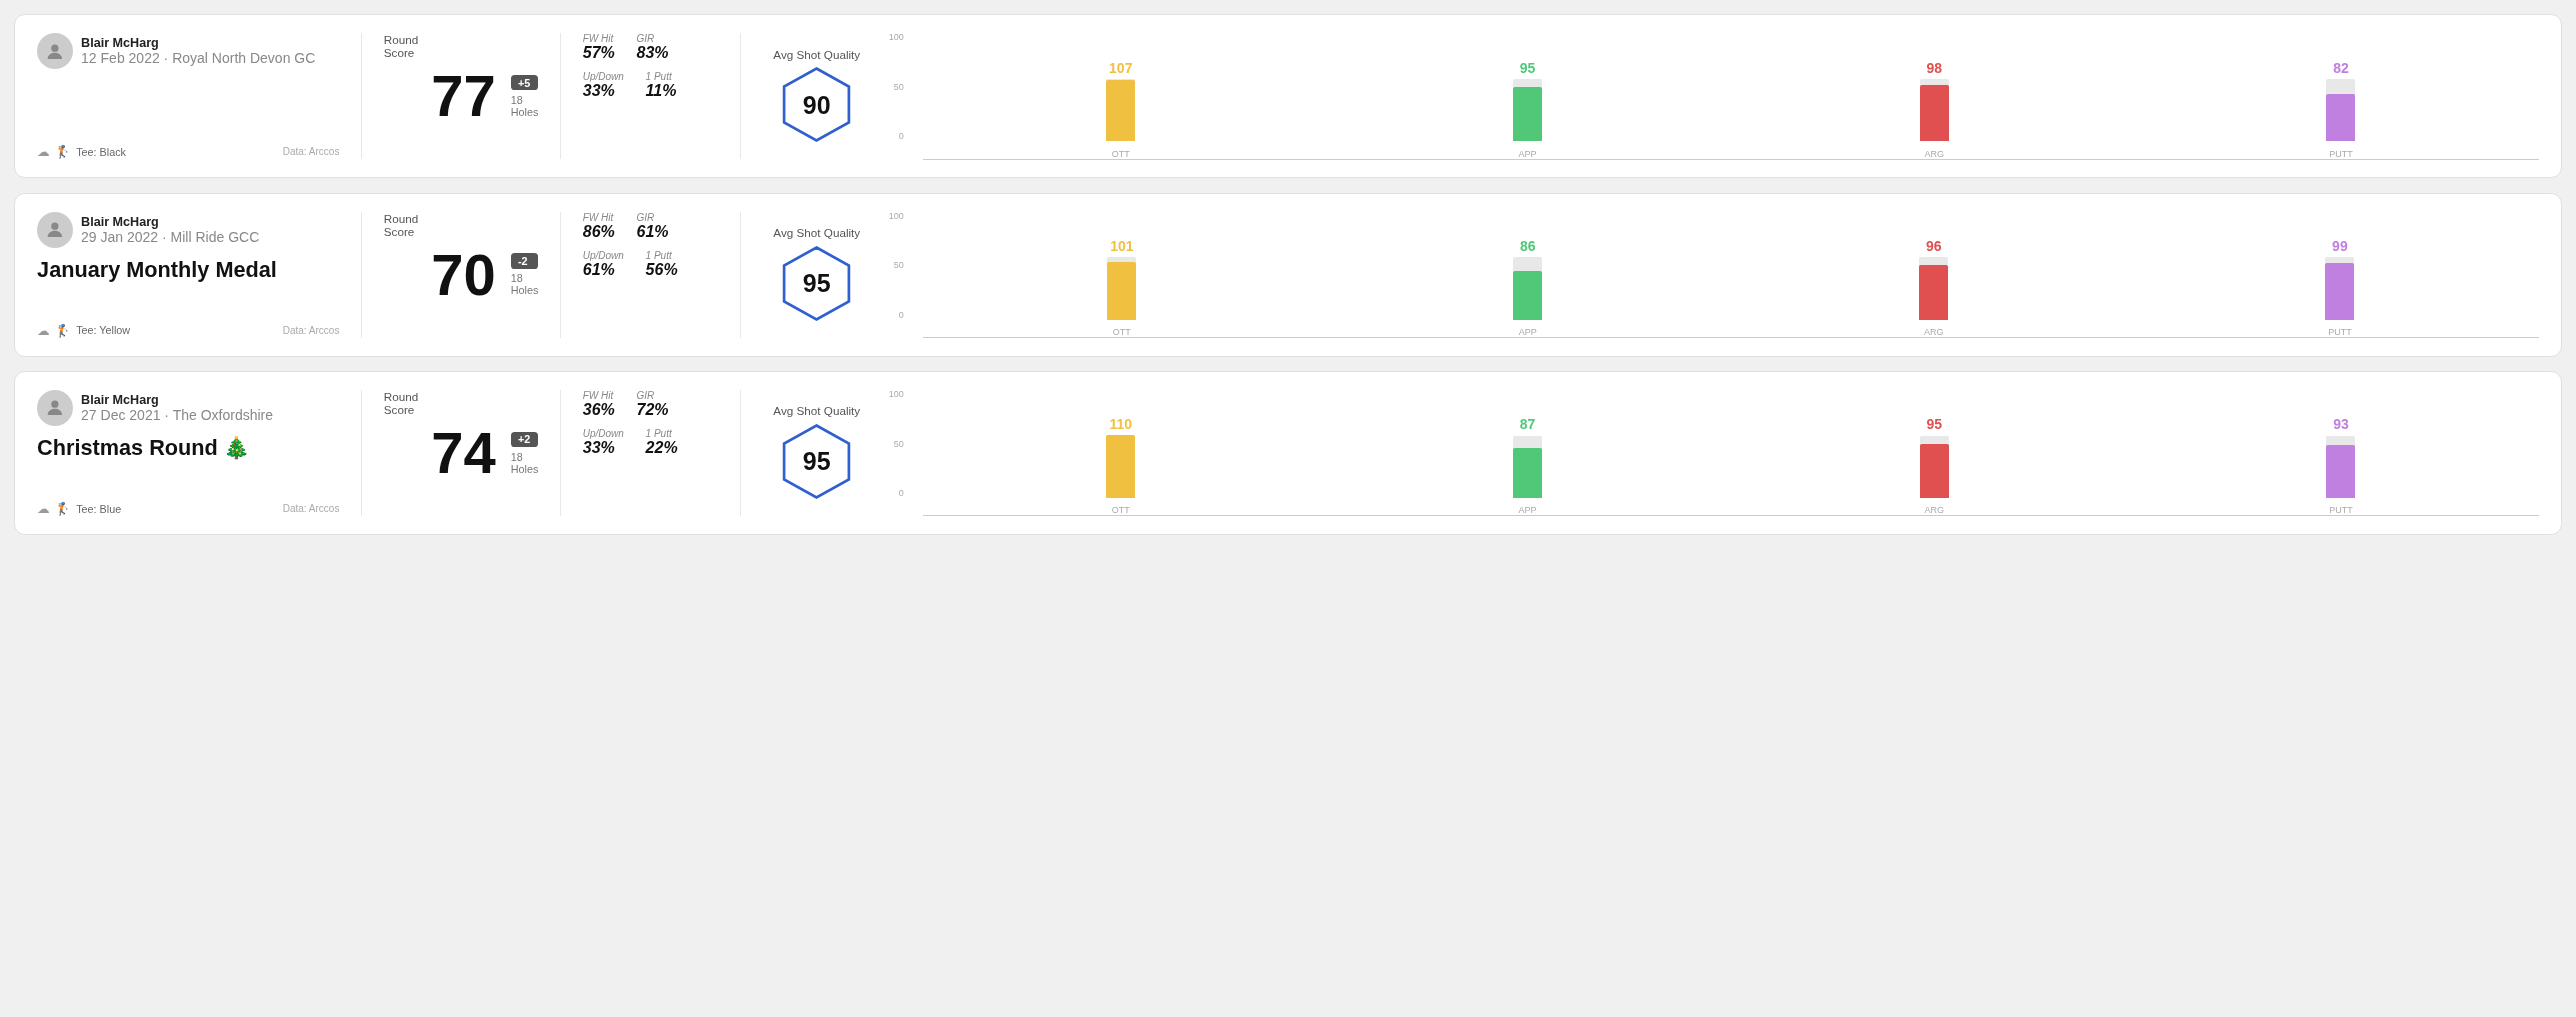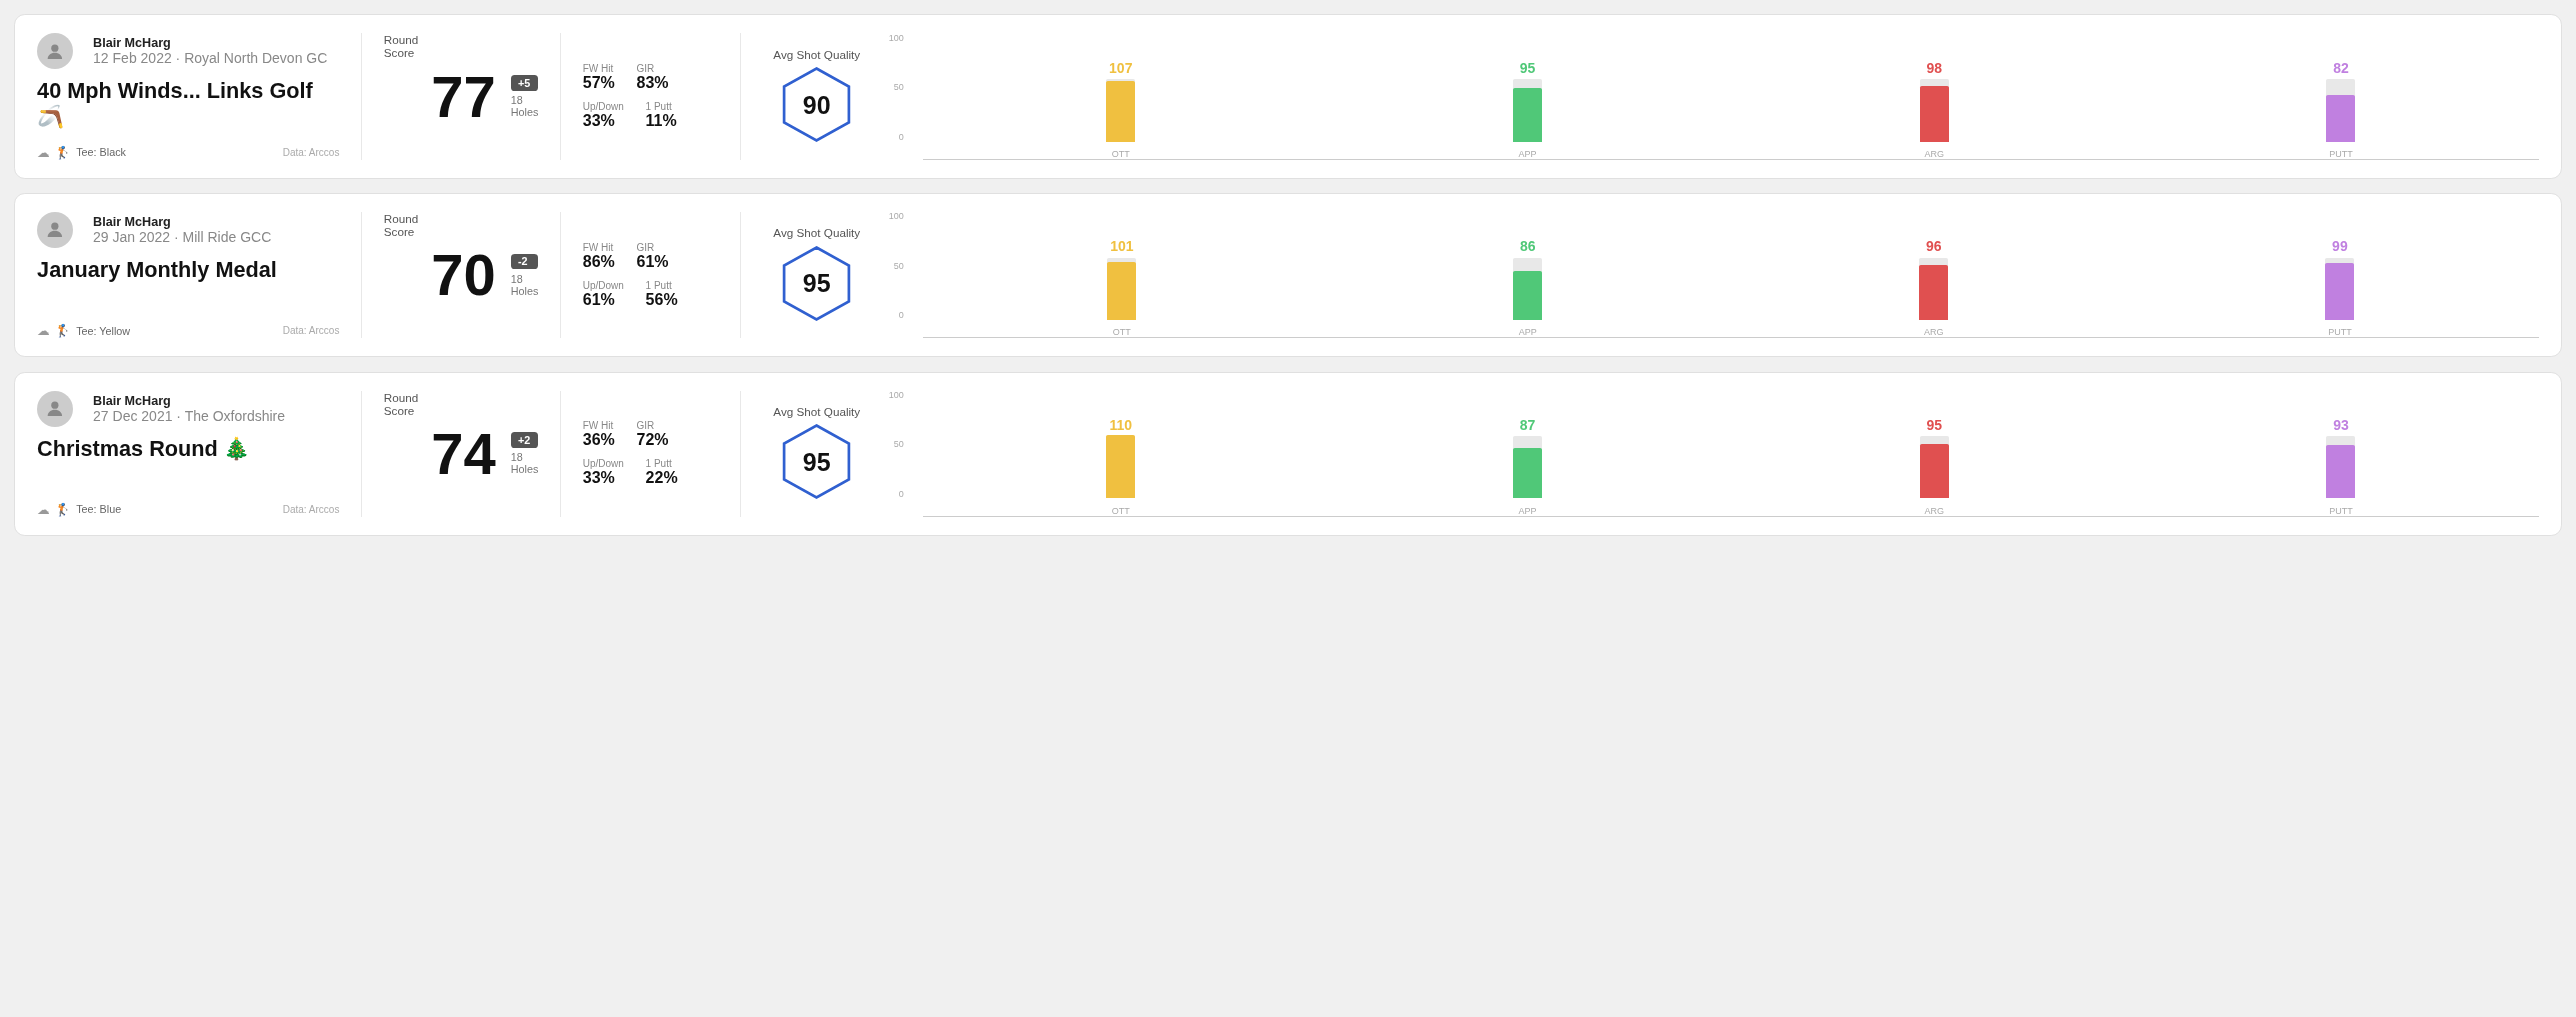"Blair McHarg" .user-info { gap: 20px -> 8px }
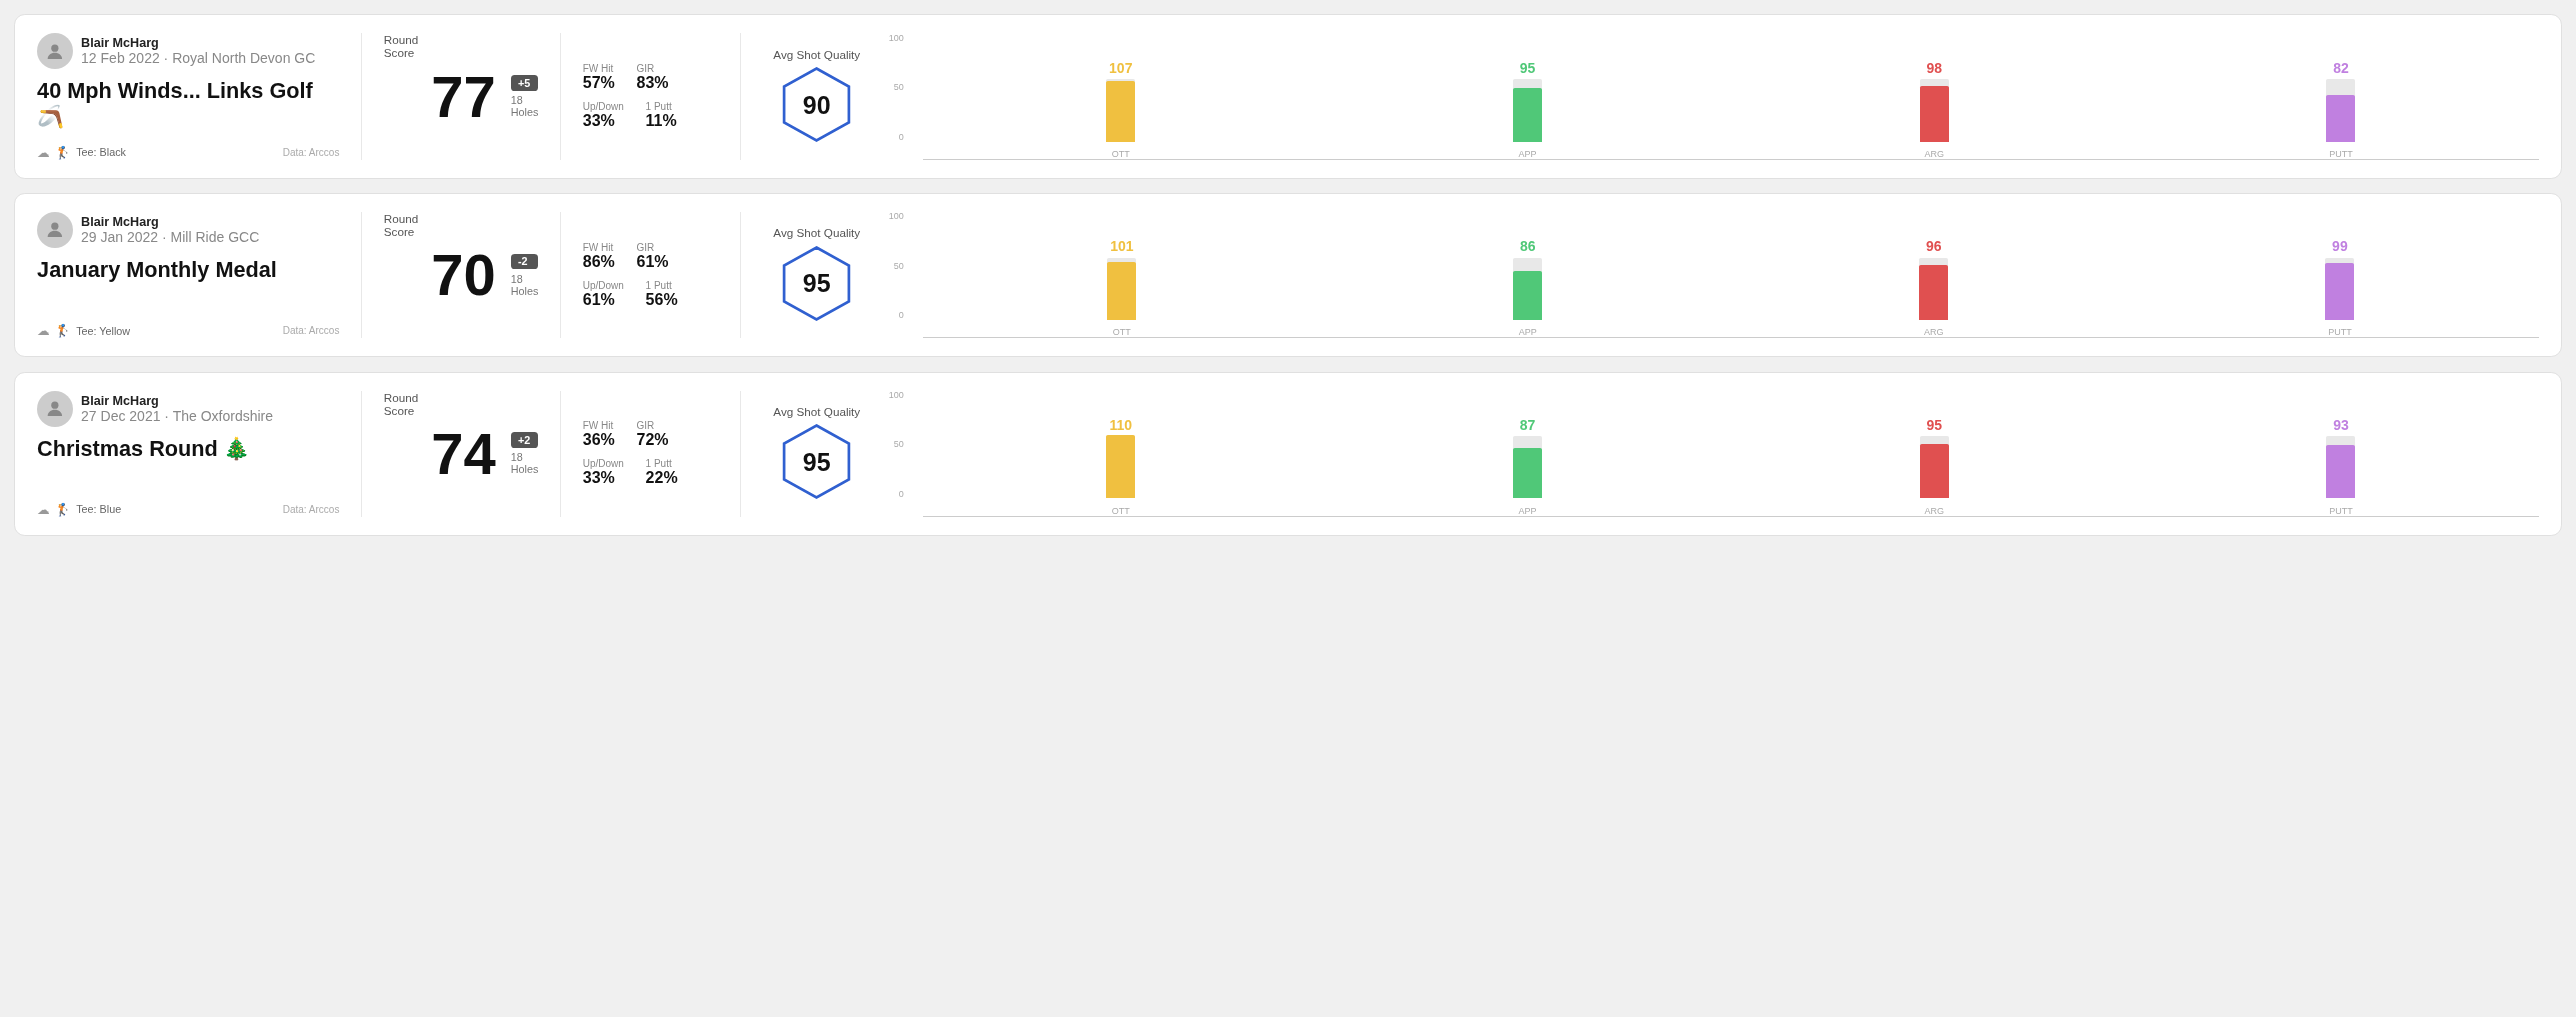"FW Hit" .card-stats { font-style: none -> italic; justify-content: center -> flex-start }
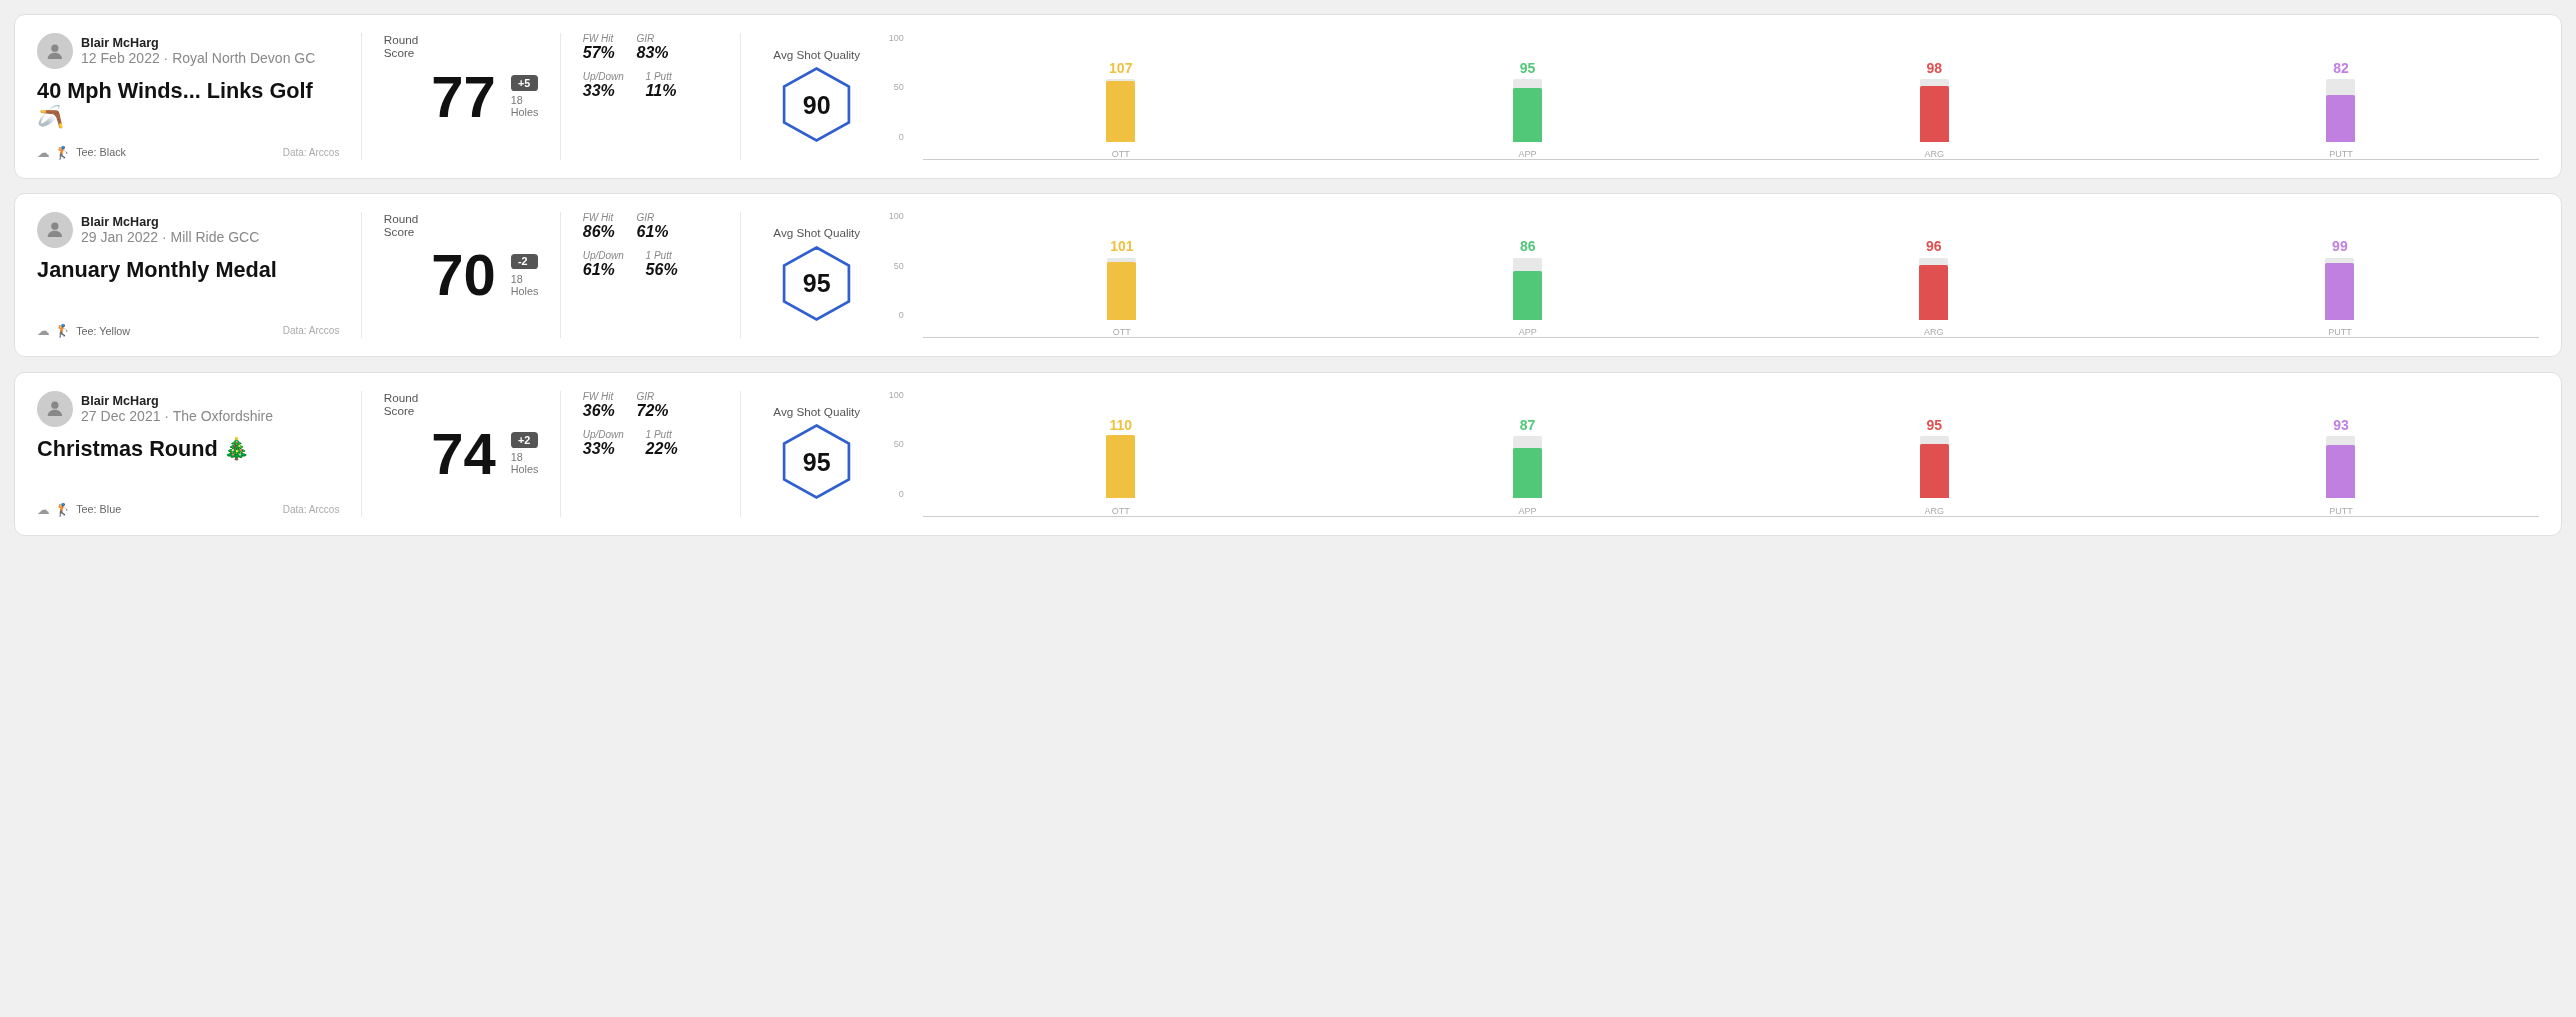"40 Mph Winds... Links Golf" div.round-title { html: <div>40 Mph Winds... Links Golf 🪃</div> -> none }
